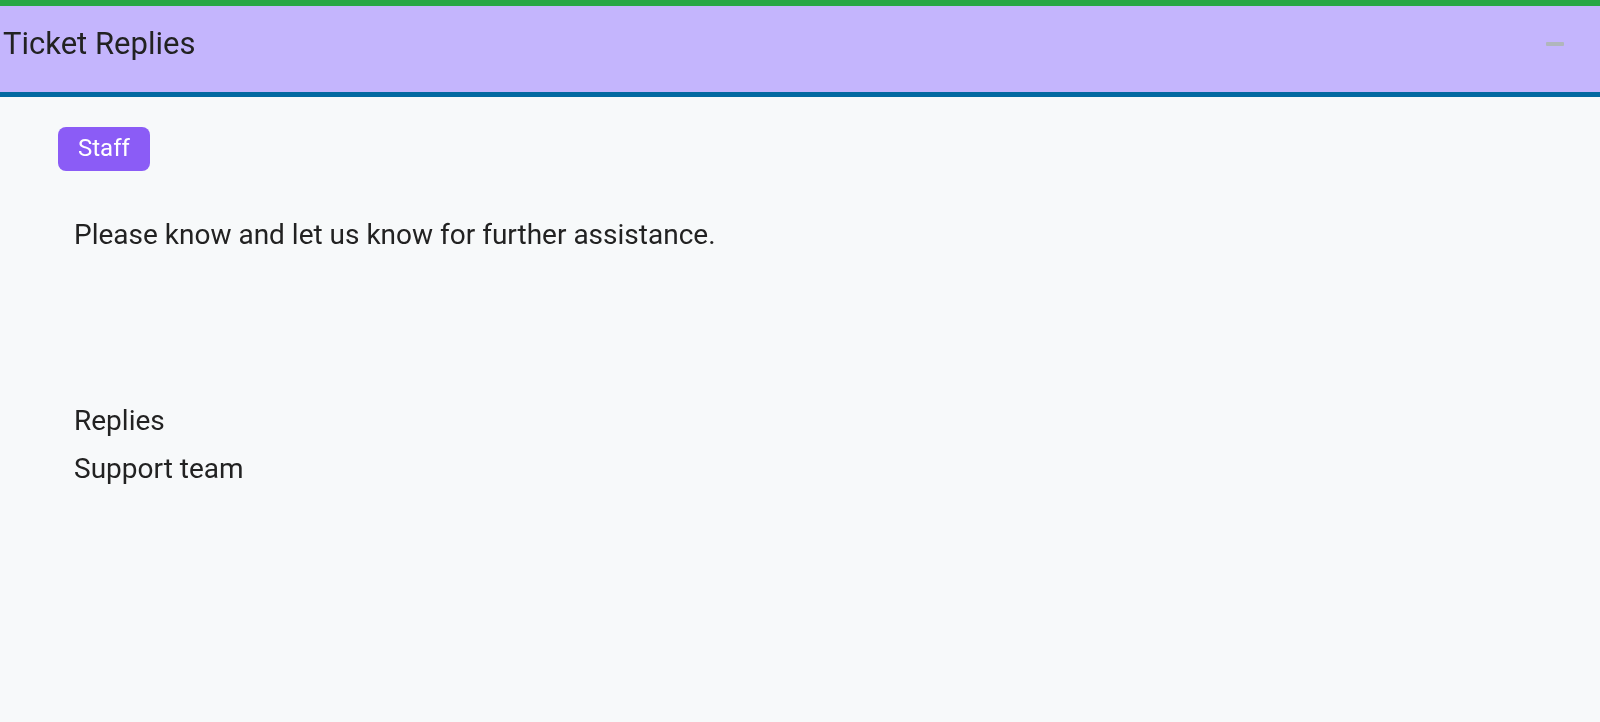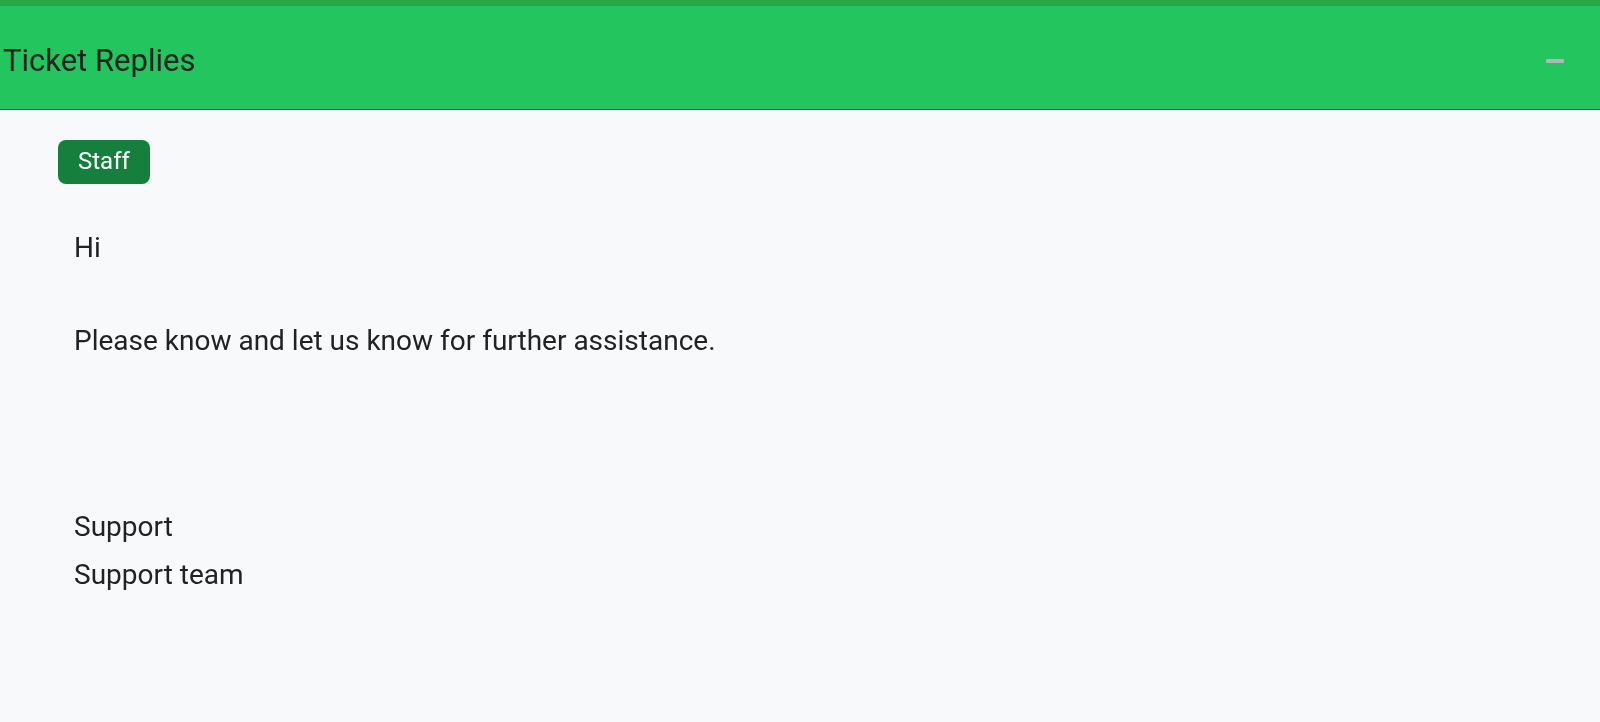"Ticket Replies" .panel-header { background: #22c55e -> #c4b5fd; border-bottom: 1px solid #0369a1 -> 5px solid #0369a1; padding: 36px 0 30px 3px -> 19px 0 30px 3px }
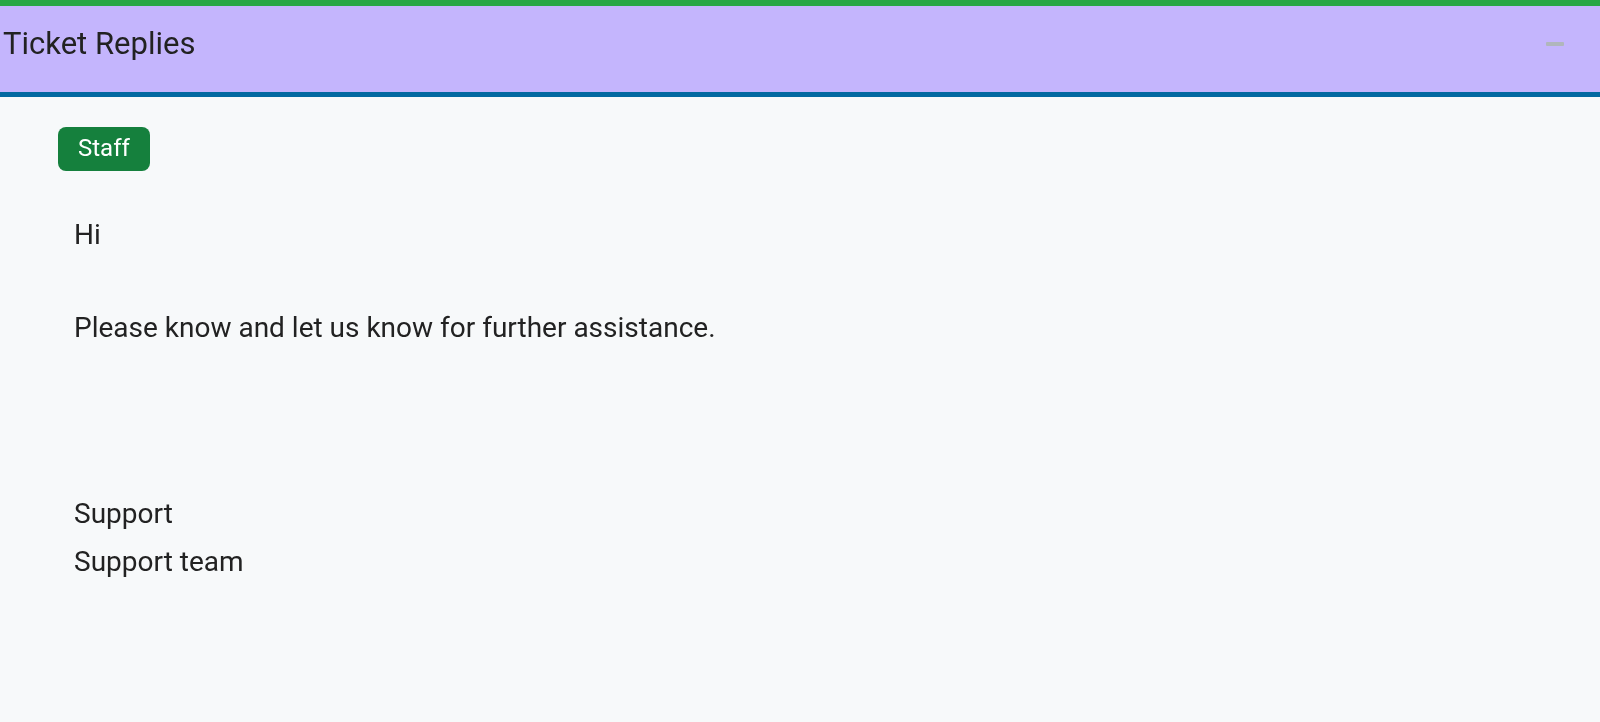"Staff" .badge { background: #15803d -> #8b5cf6 }
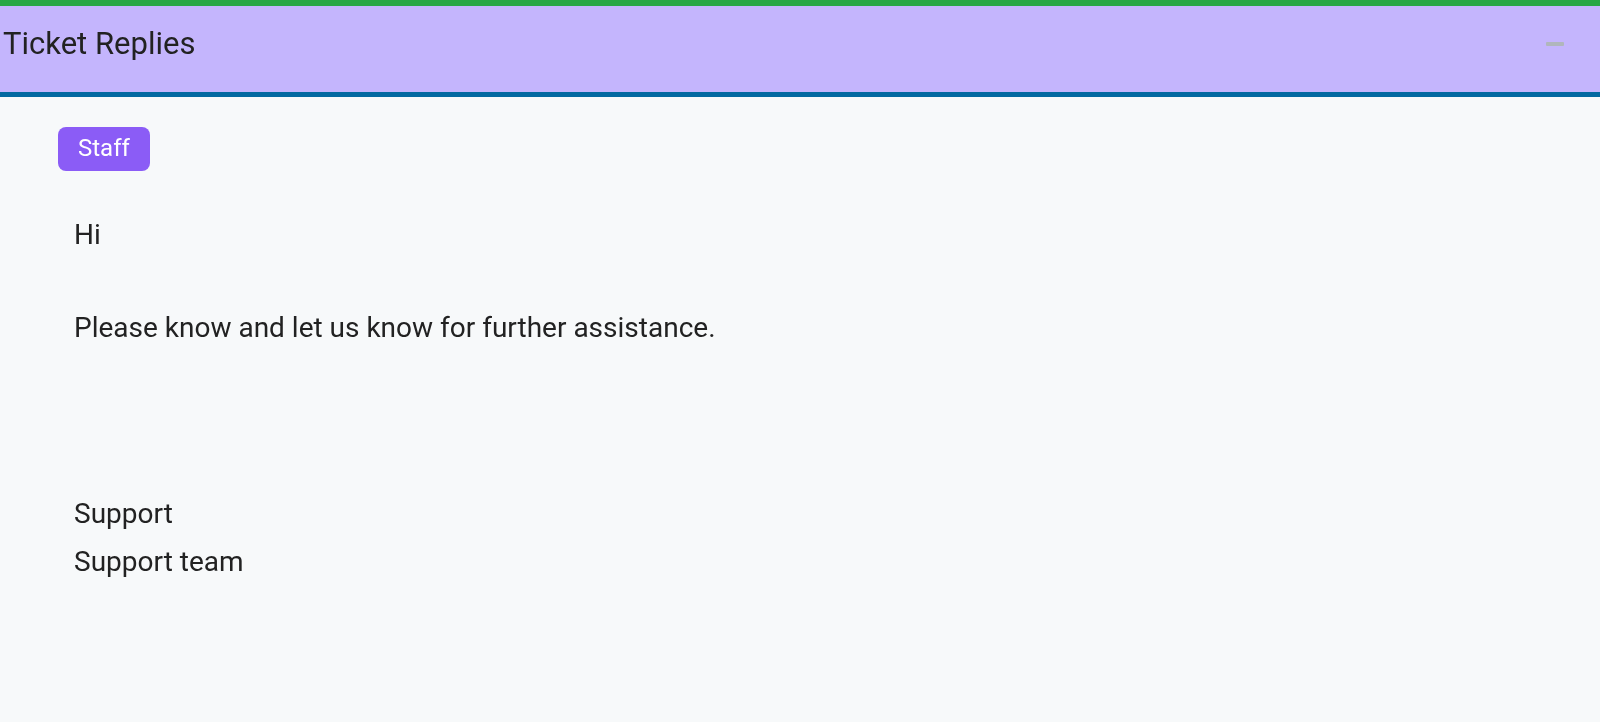"Hi" p { html: <p>Hi</p> -> none }
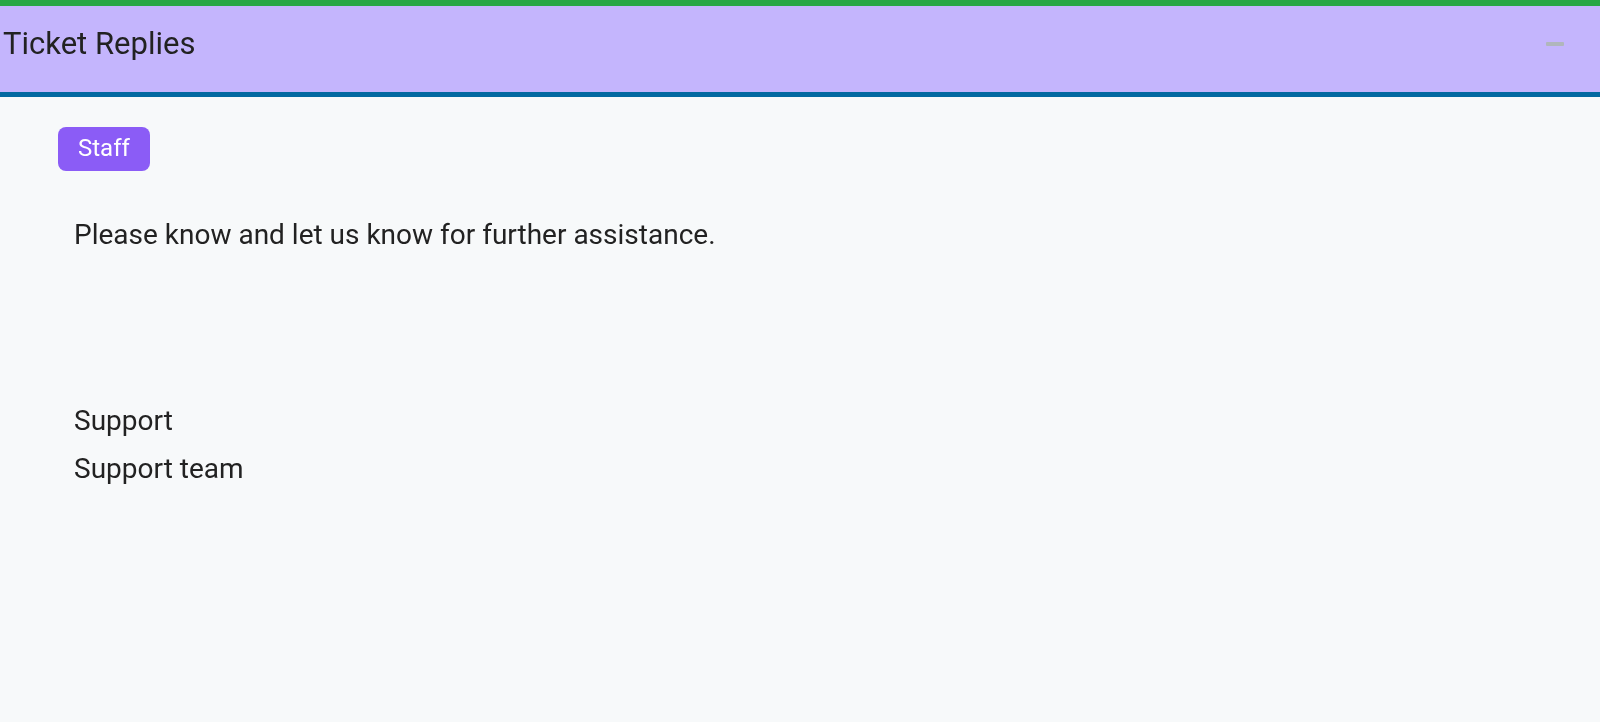"Support" div.sig-line { text: Support -> Replies }
